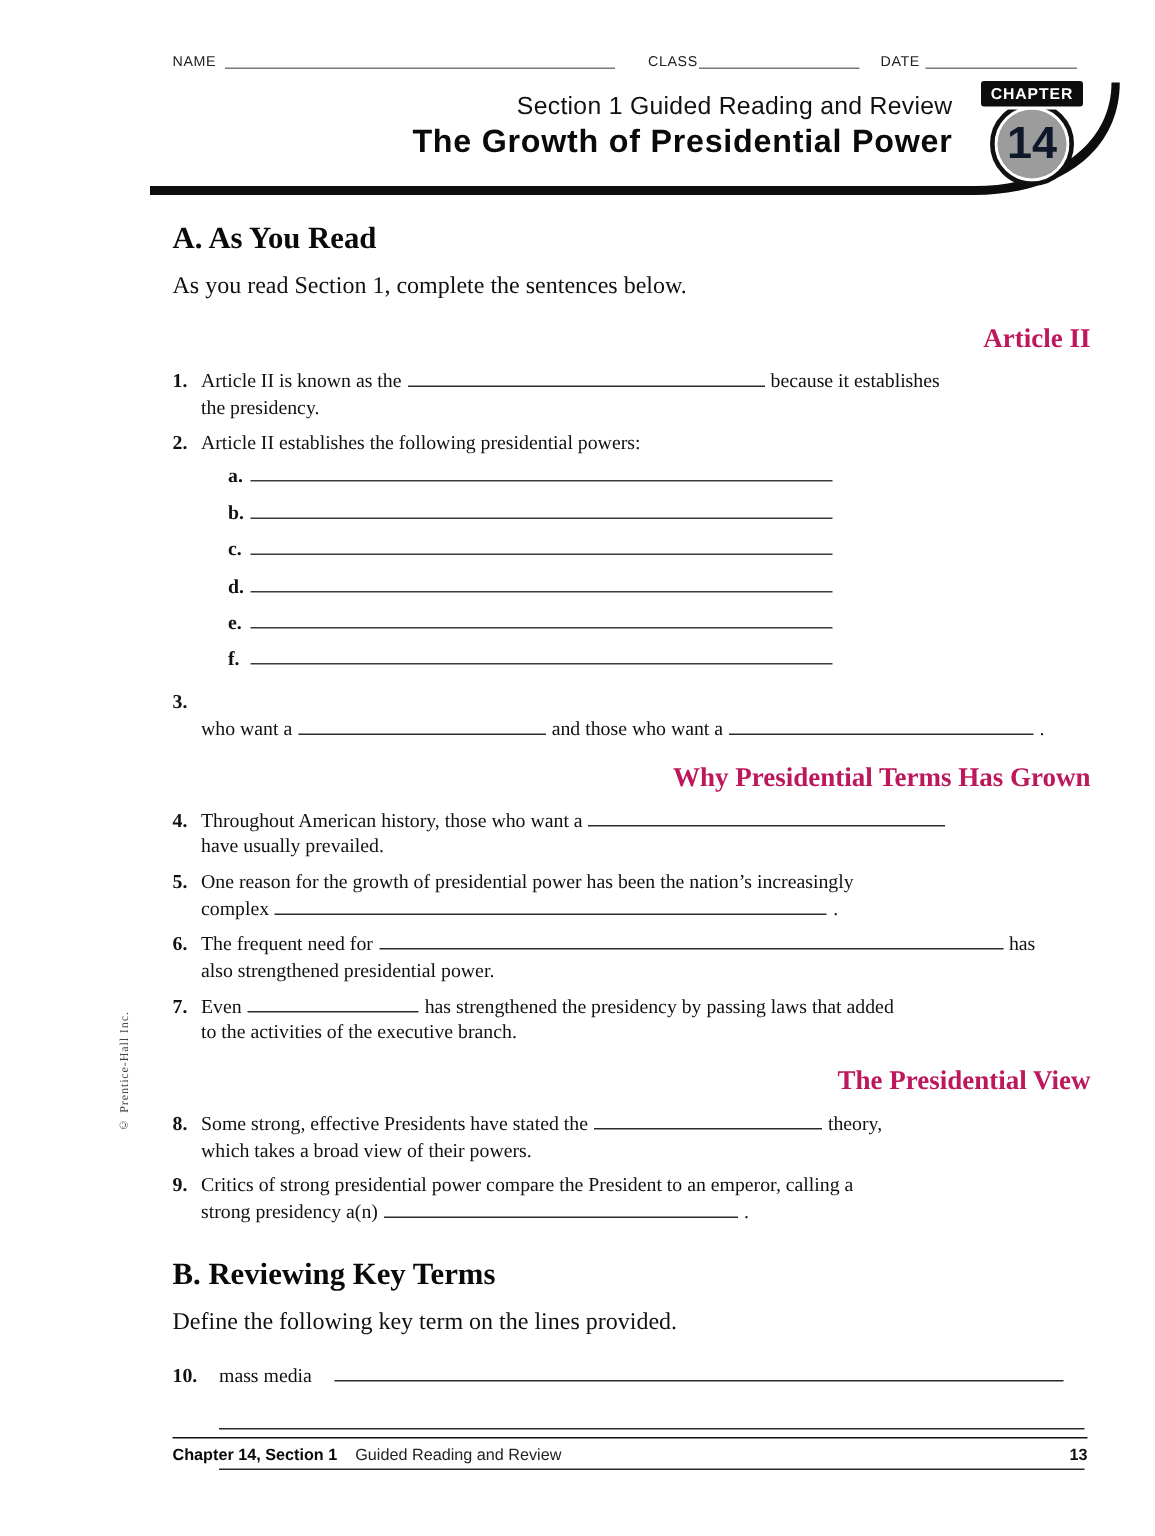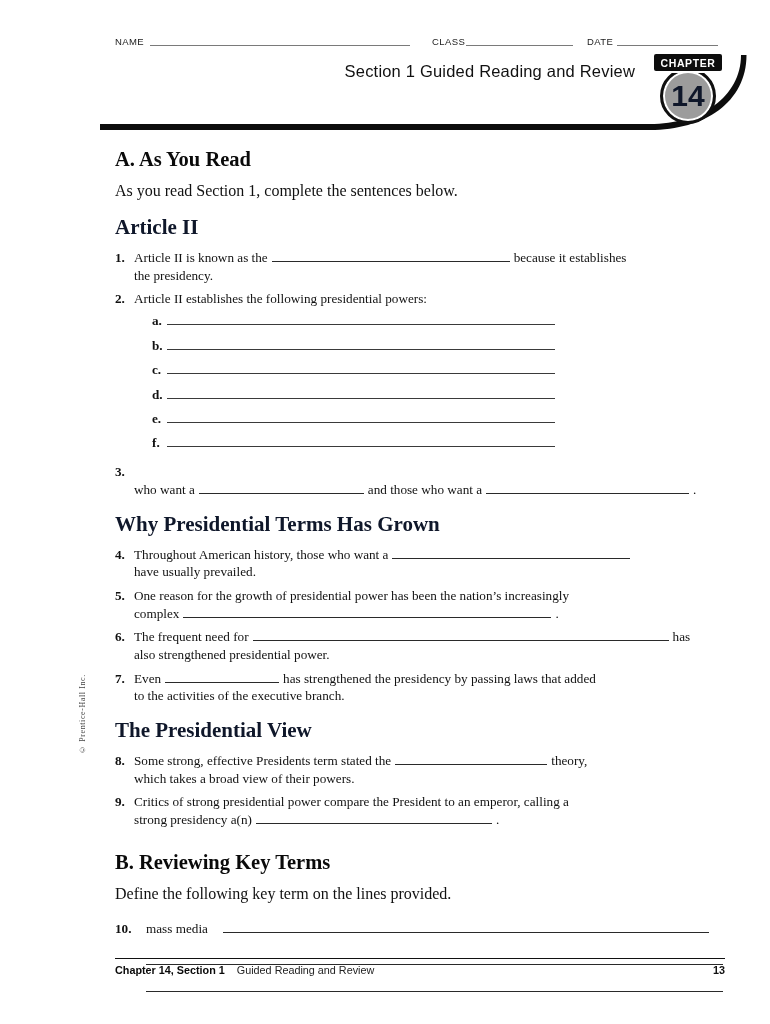"The Growth of Presidential Power" div.main-title { html: none -> <div>The Growth of Presidential Power</div> }
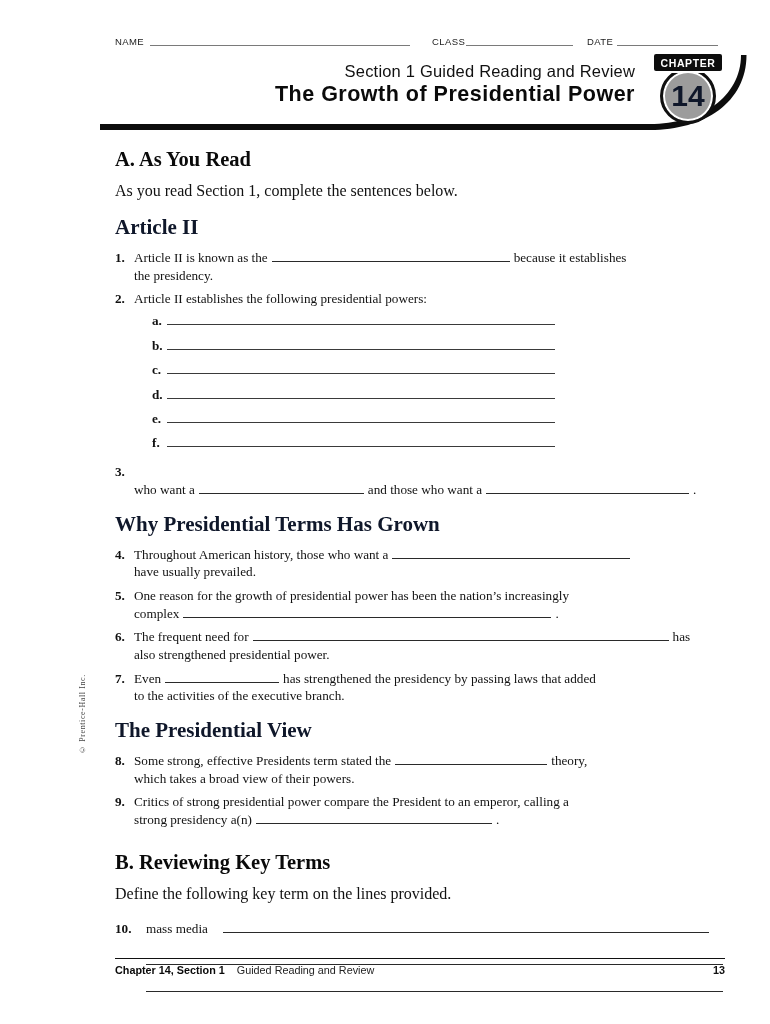"Article II" .h-sub { color: #0f172a -> #be185d; font-size: 21px -> 18px; text-align: none -> right }
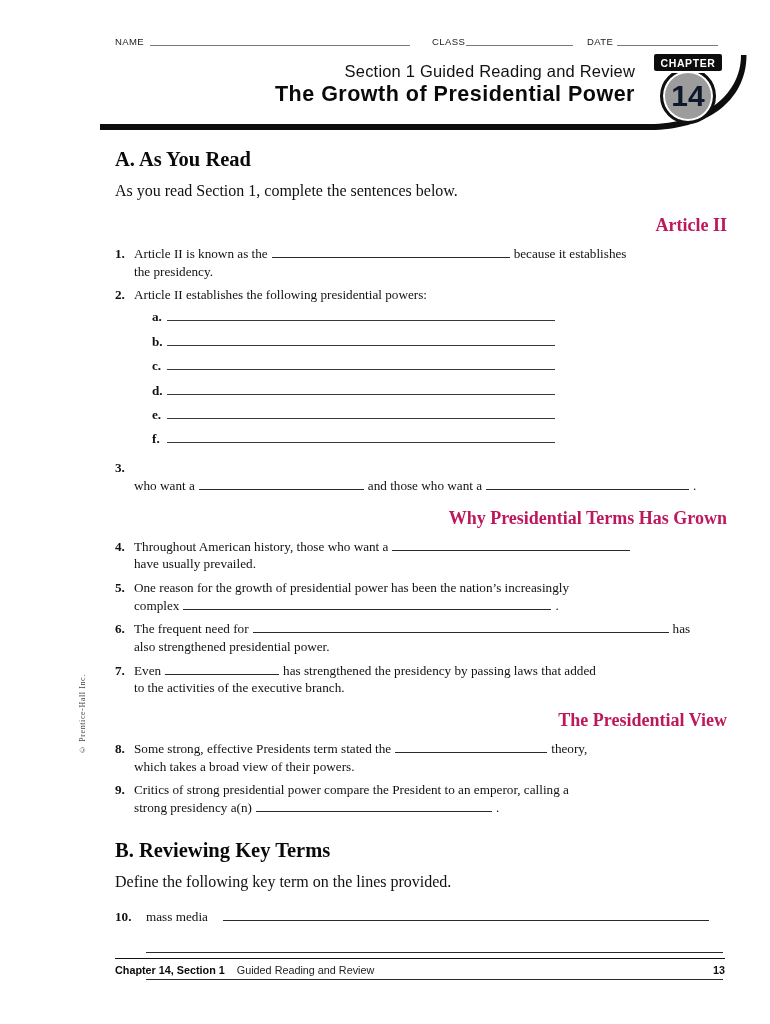"Some strong, effective Presidents term" span { text: term -> have }
